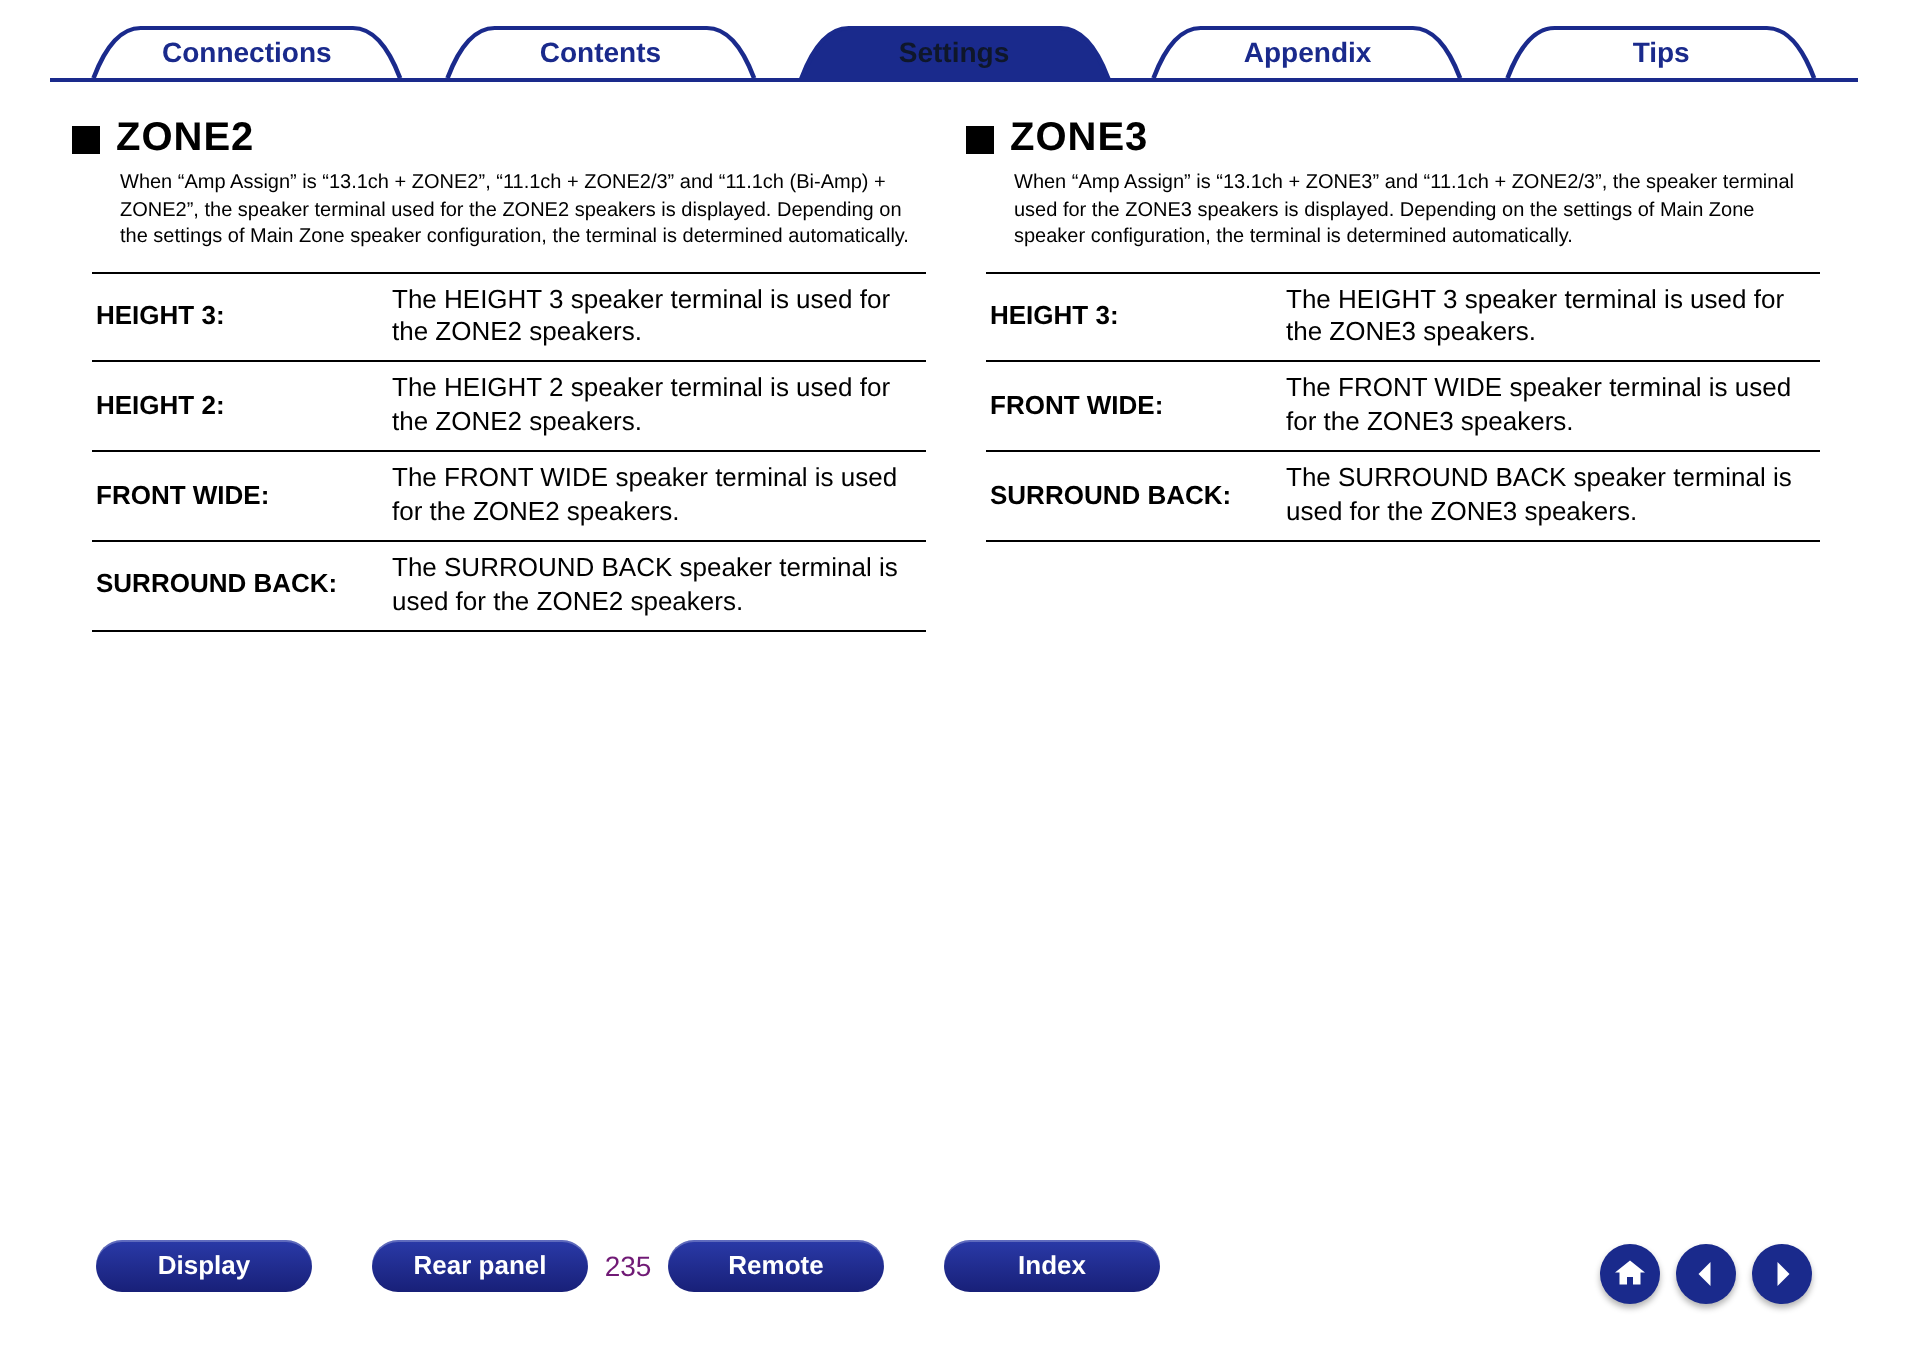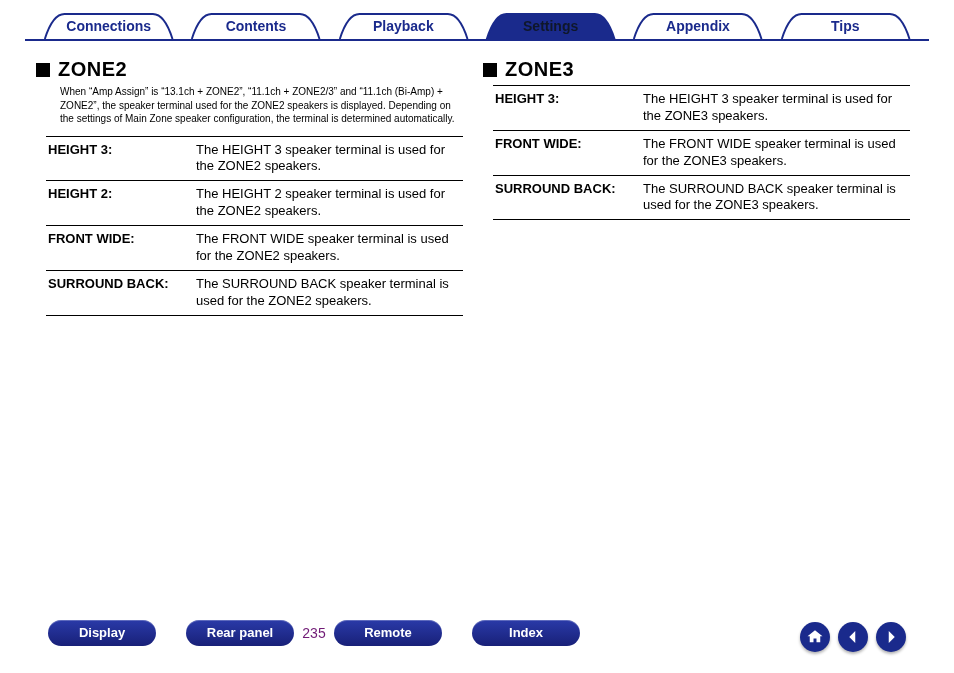"Playback" div.topnav-tab { html: <div> <svg> <path></path> </svg> <span>Playback</span> </div> -> none }
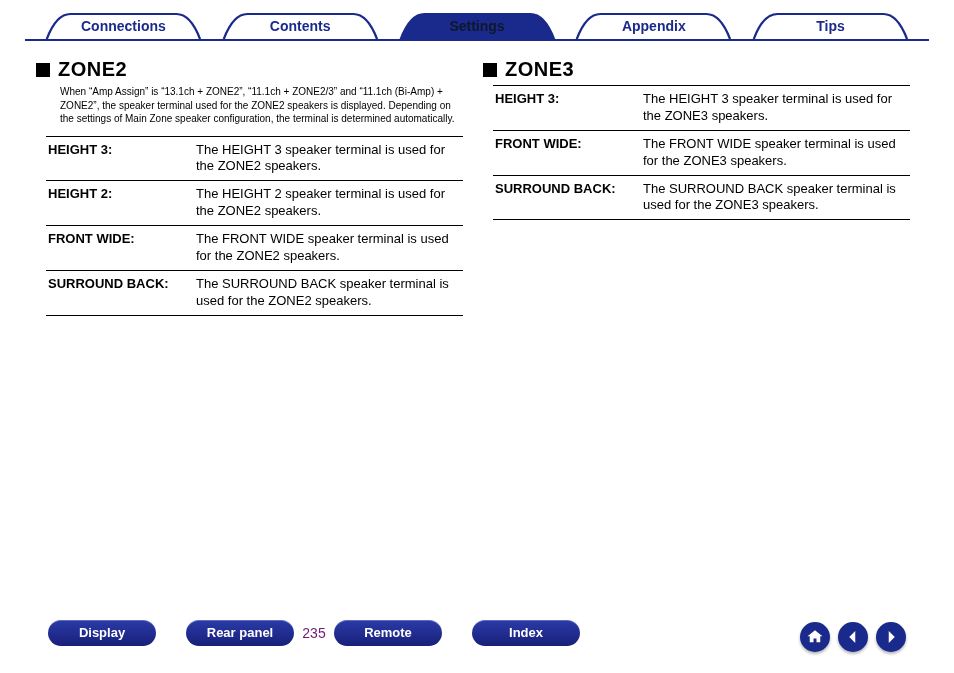"When “Amp Assign” is “13.1ch + ZONE3”" div.intro { html: none -> <div>When “Amp Assign” is “13.1ch + ZONE3” and “11.1ch + ZONE2/3”, the speaker terminal used for the ZONE3 speakers is displayed. Depending on the settings of Main Zone speaker configuration, the terminal is determined automatically.</div> }
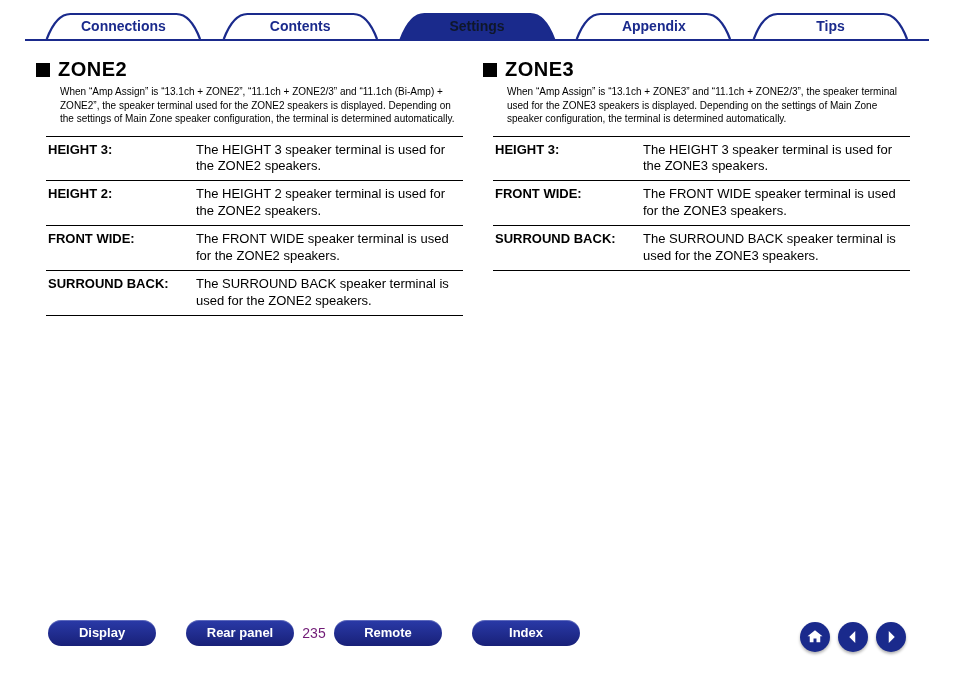"HEIGHT 3:" .row { align-items: none -> center }
